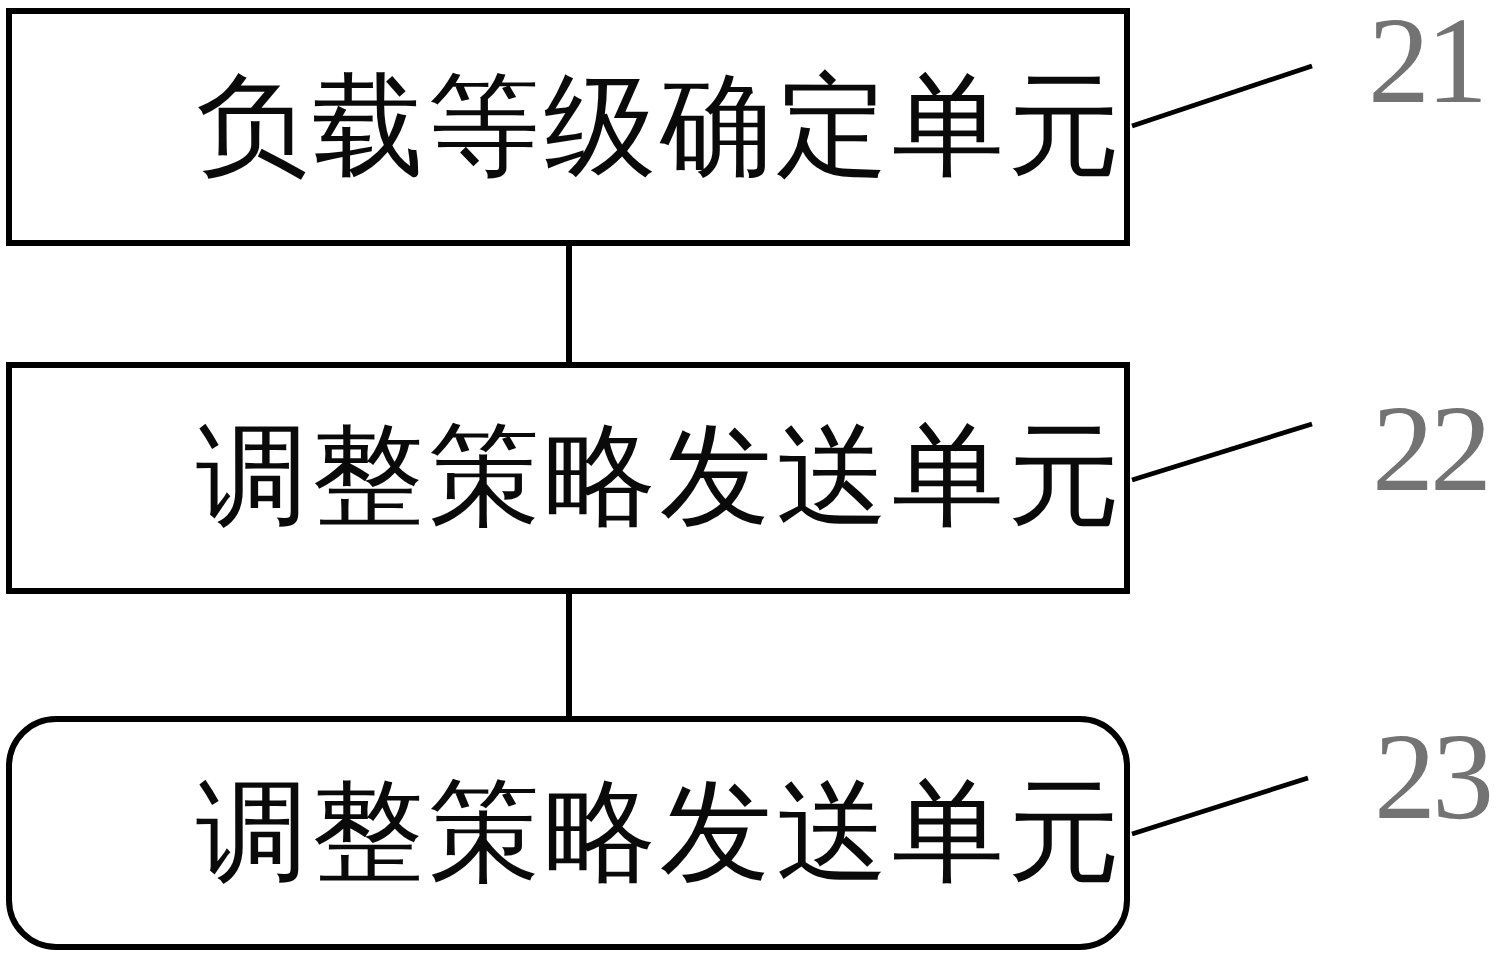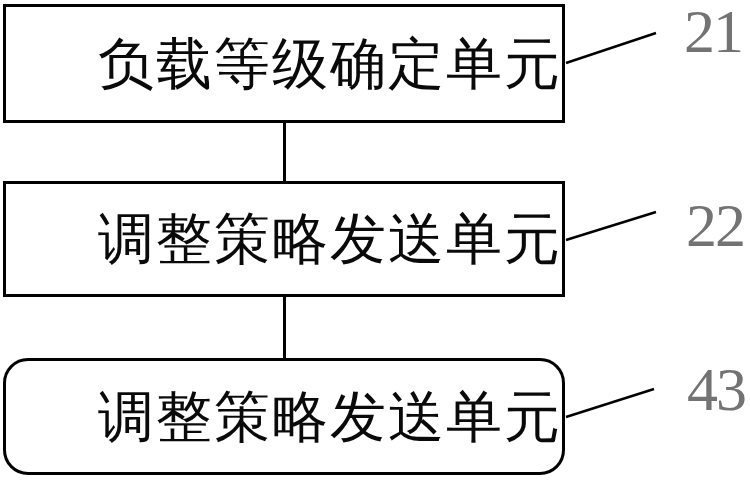"43" span.ref-num { text: 43 -> 23 }
